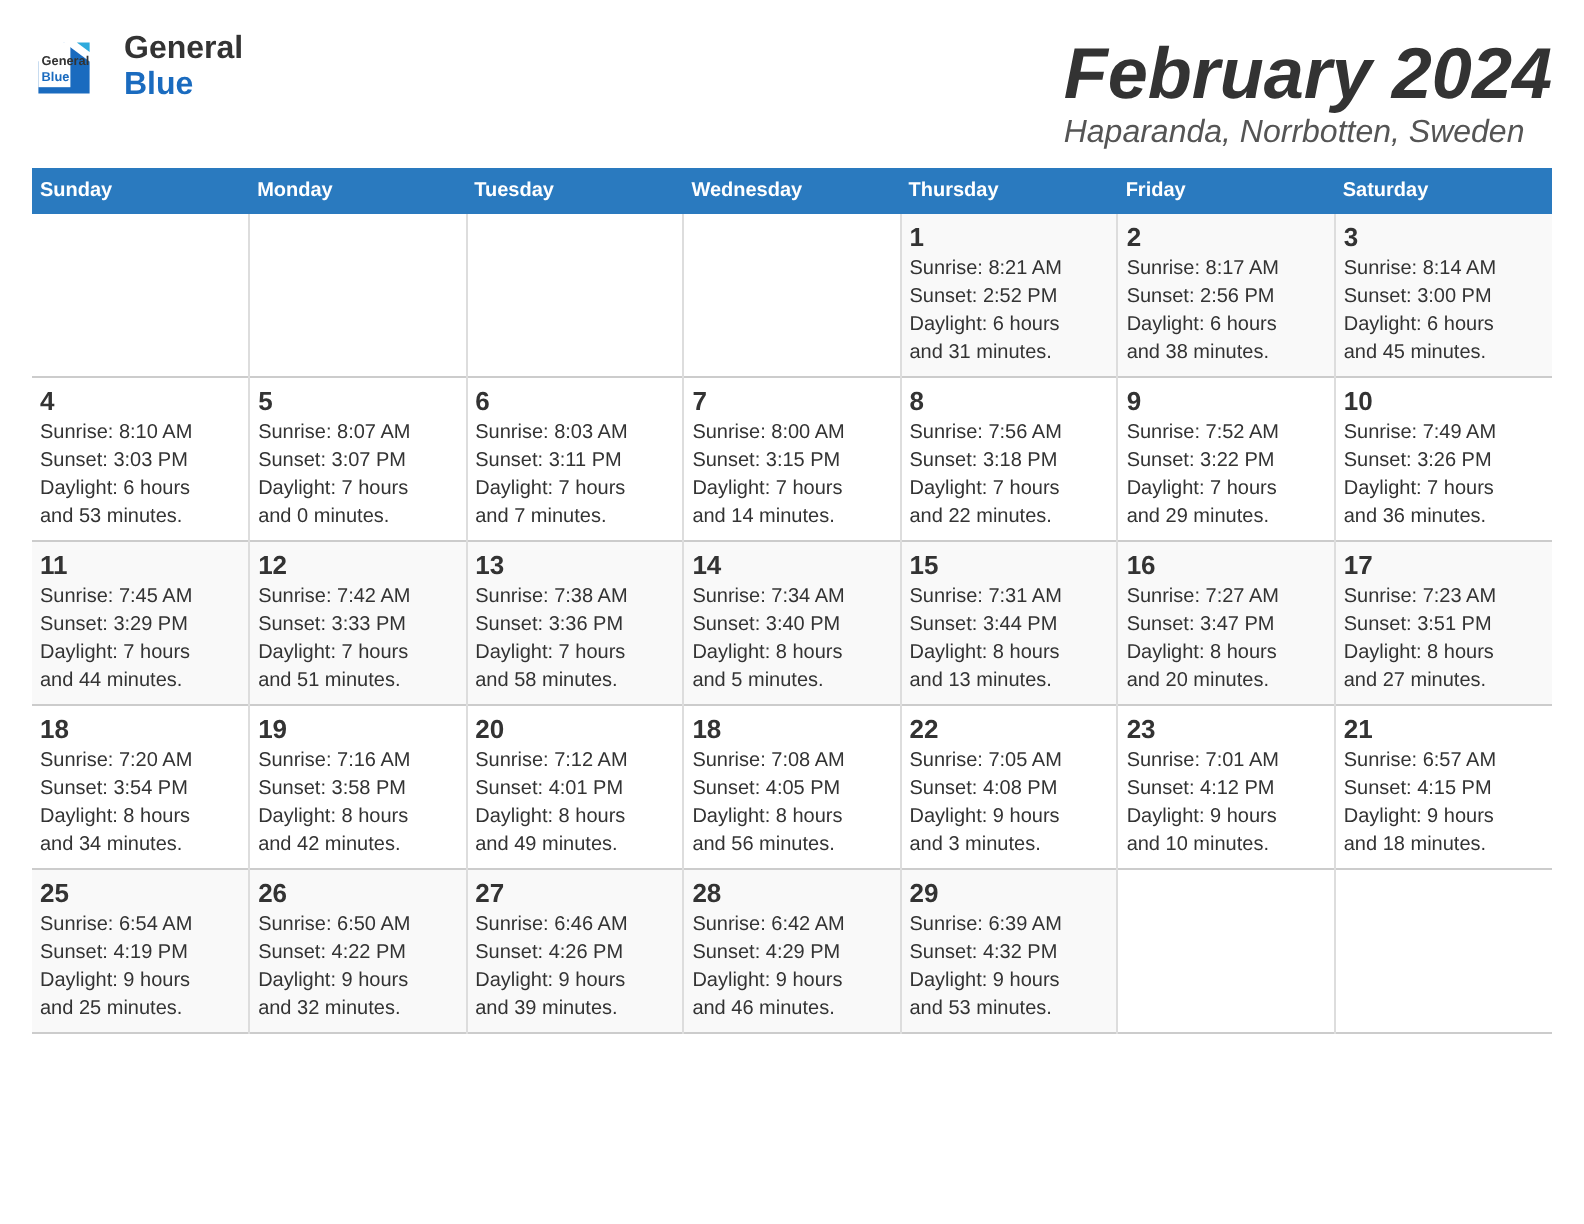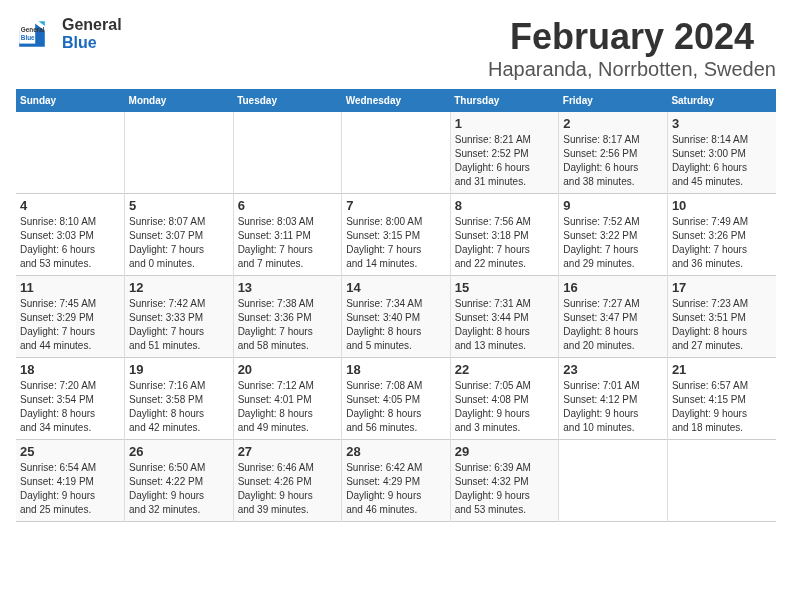"February 2024" .title-area { font-style: none -> italic; text-align: center -> left }
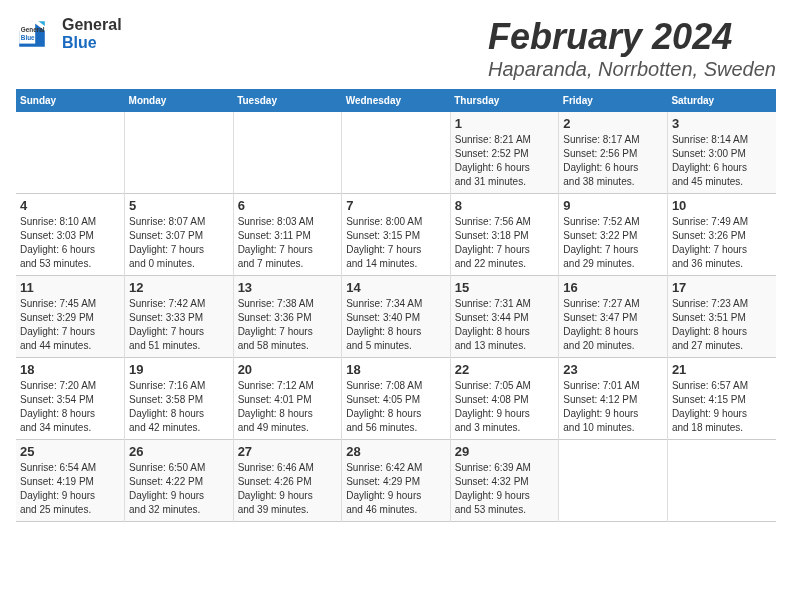"Haparanda, Norrbotten, Sweden" .calendar-subtitle { font-size: 20px -> 16px }
